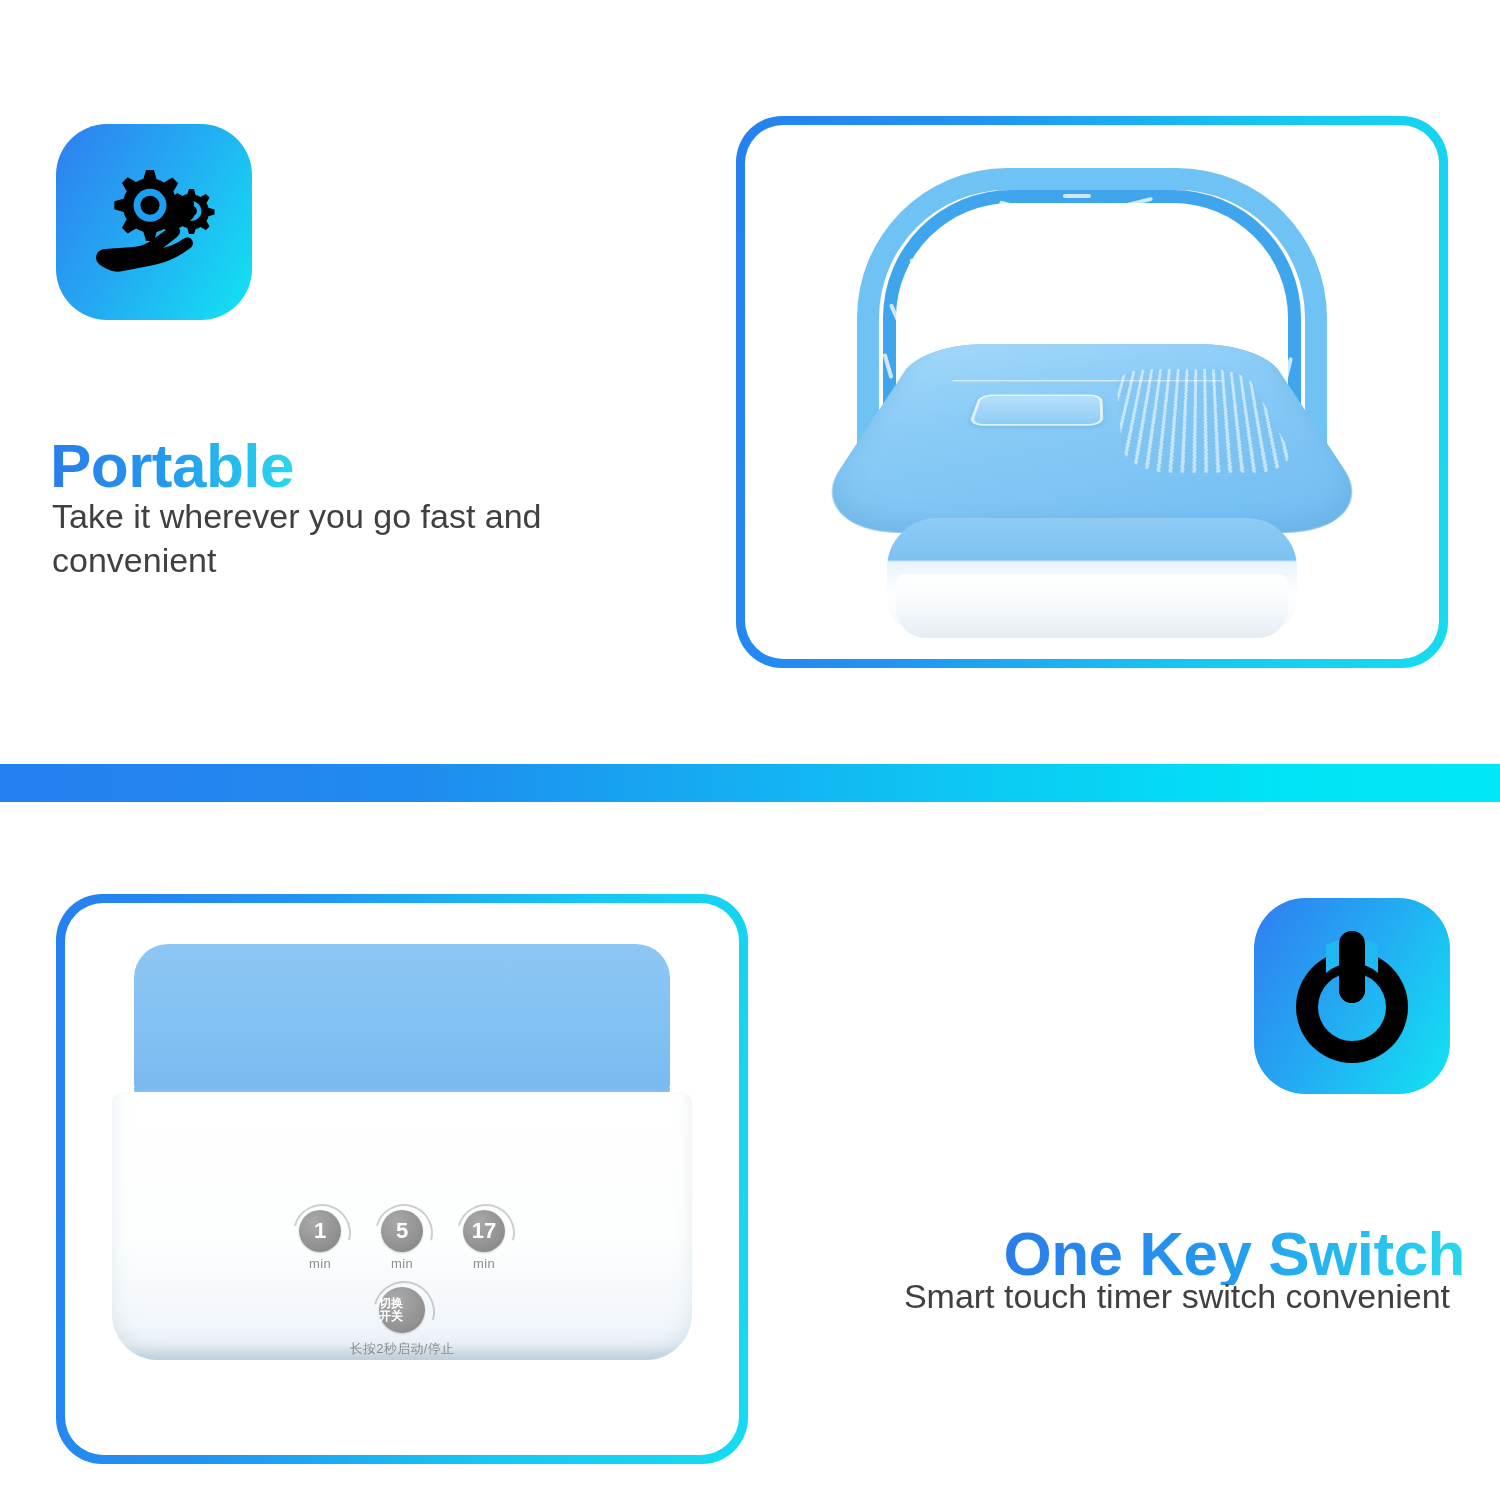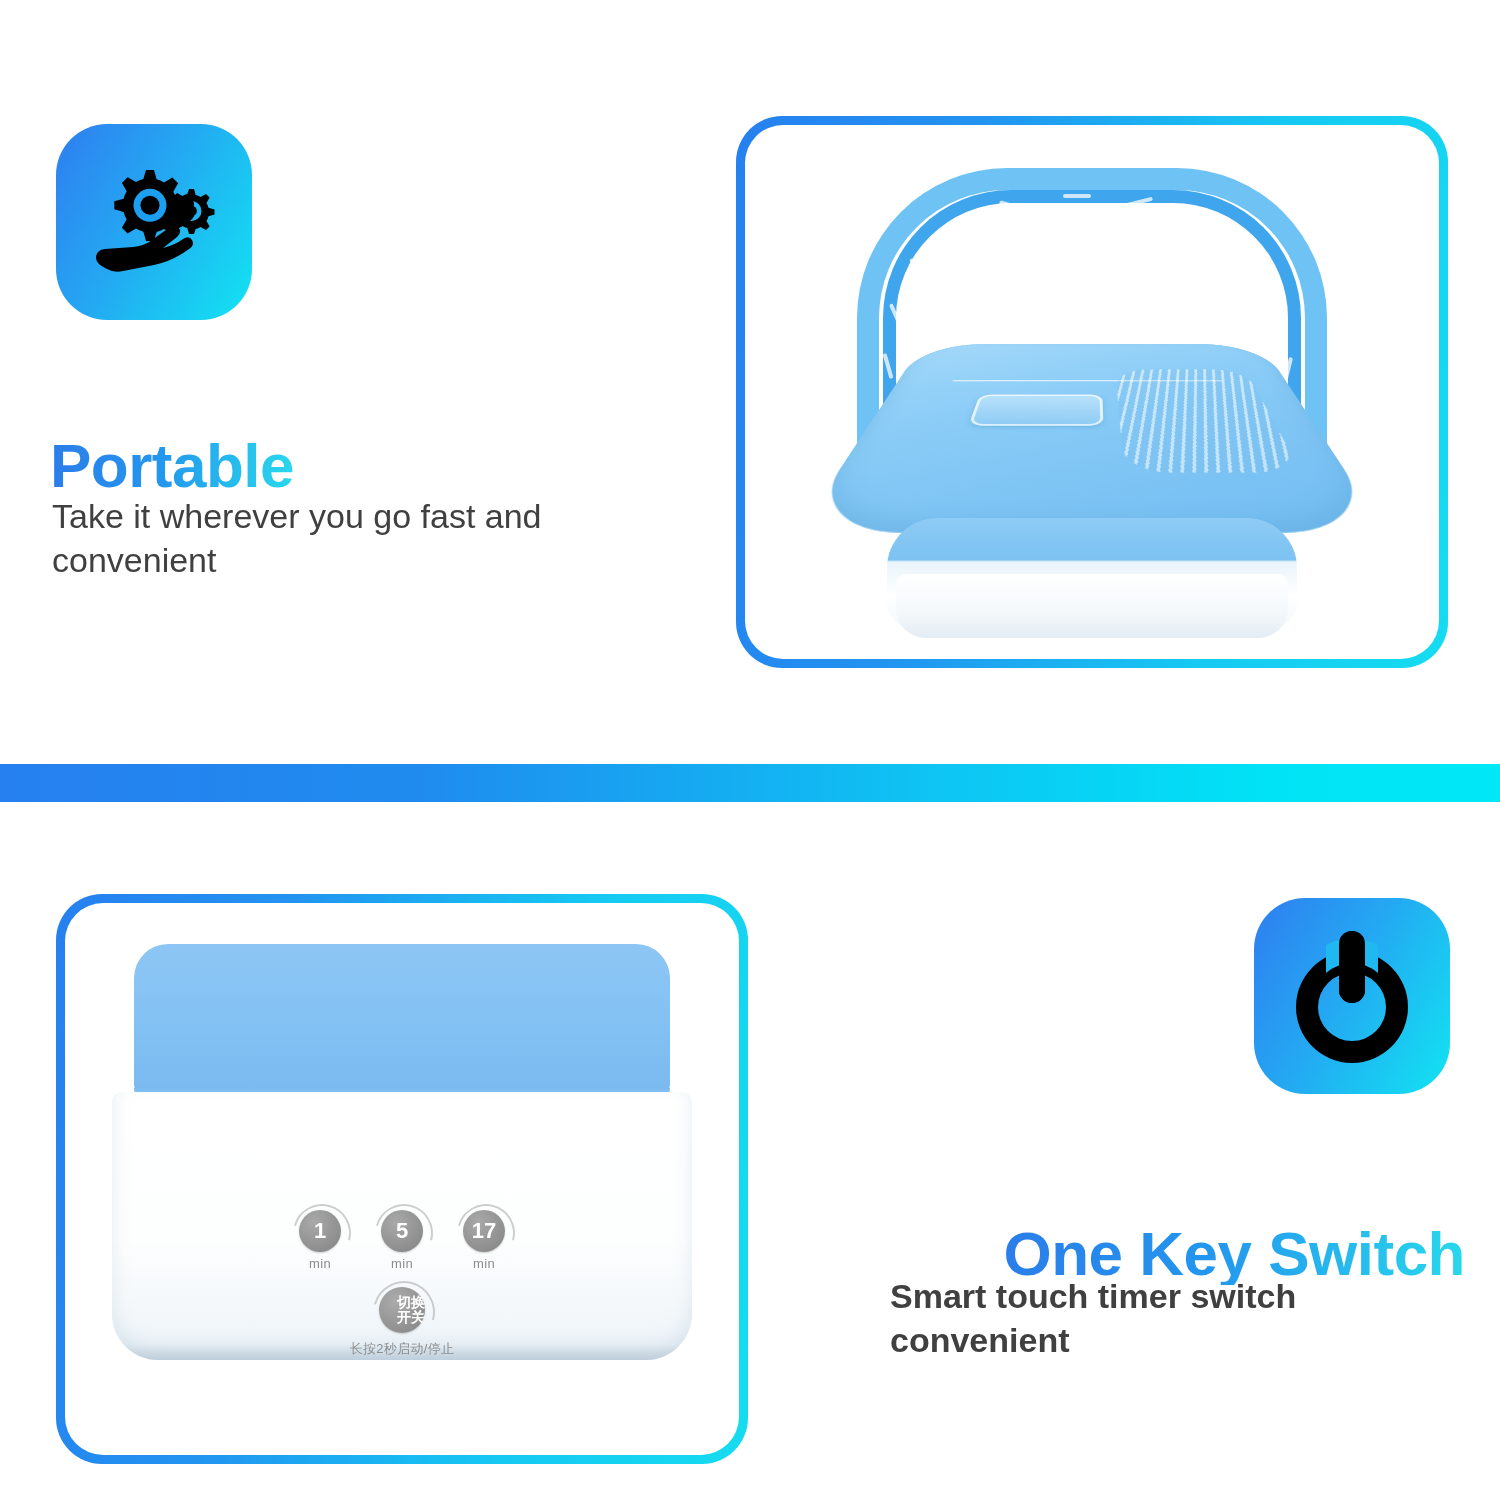"切换" .switch-circle { align-items: flex-end -> flex-start; font-size: 14px -> 12px }
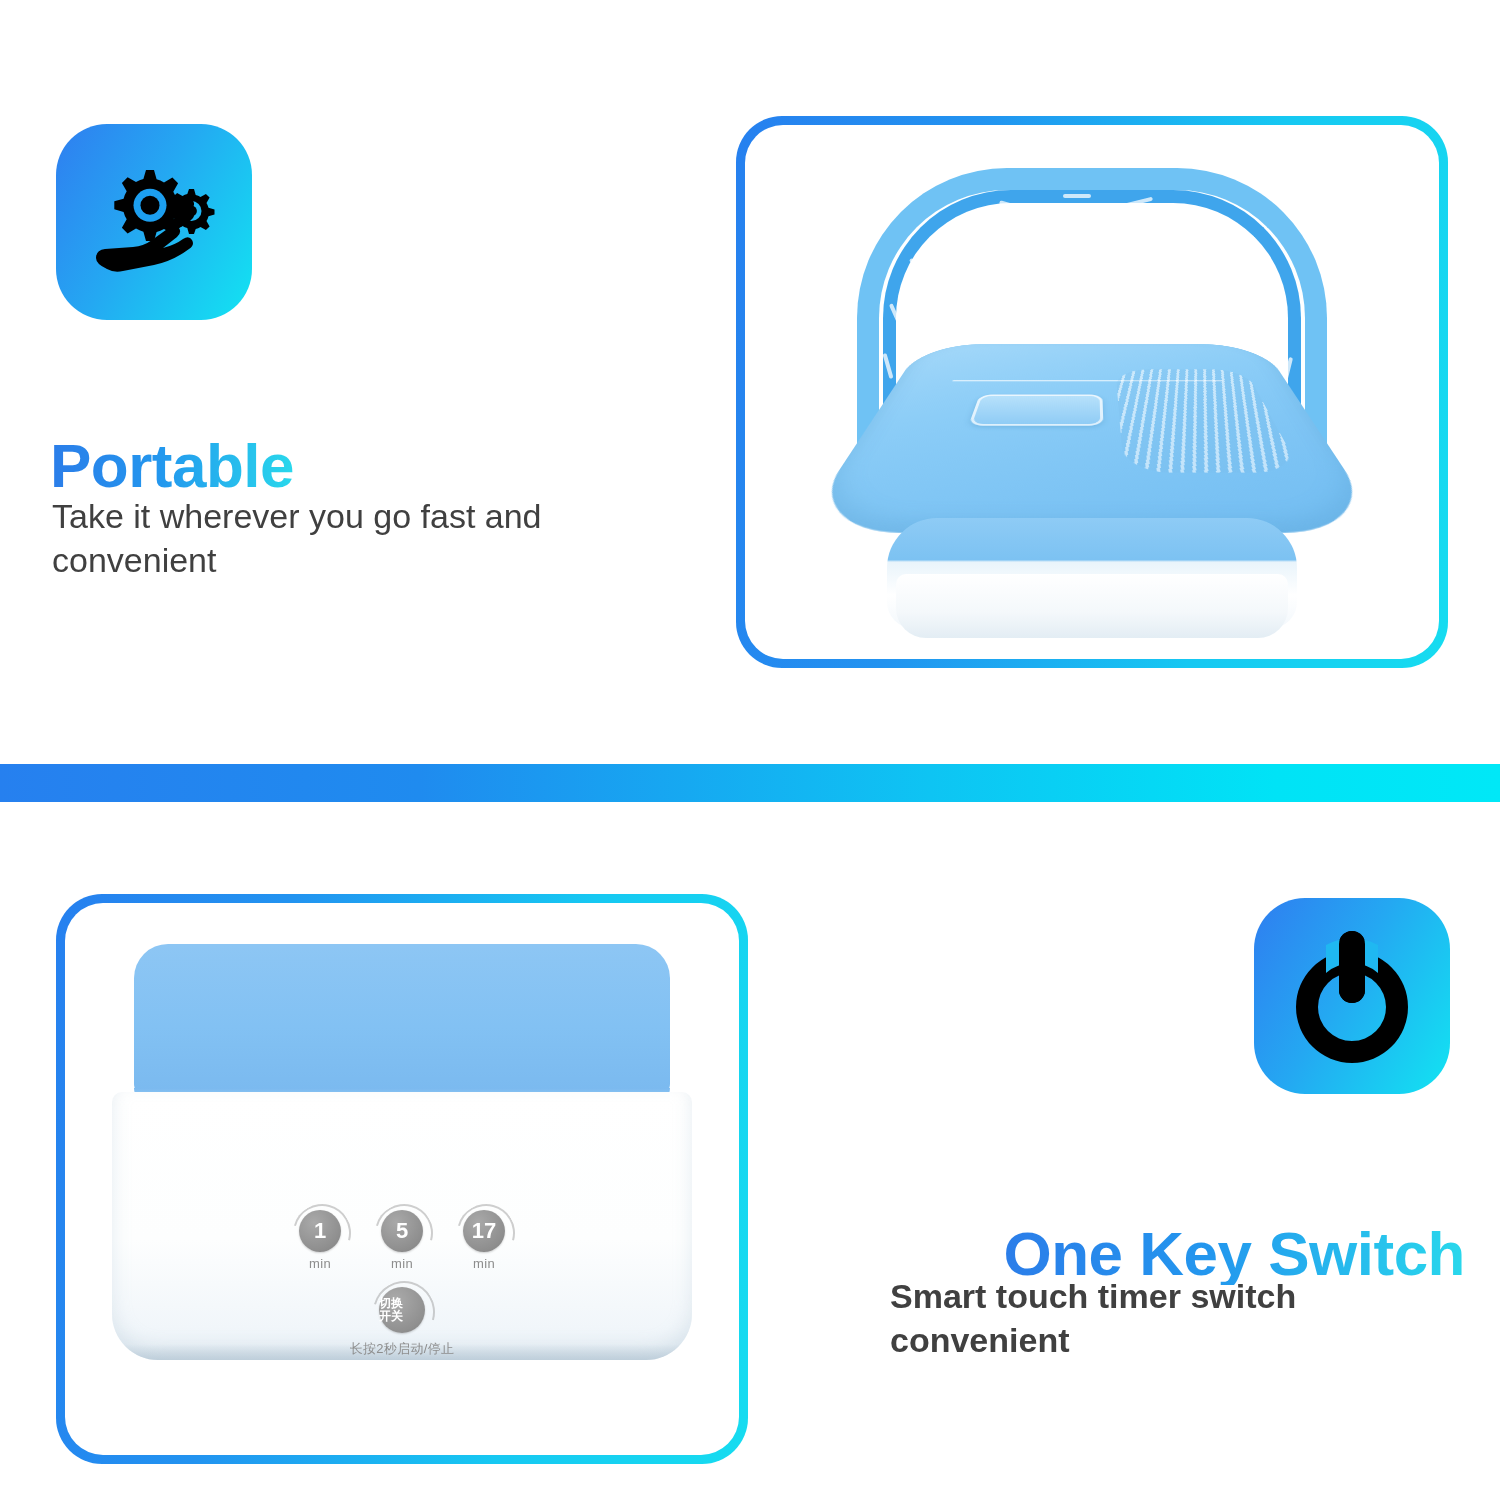"Smart touch timer switch convenient" p.feature-desc { font-weight: bold -> none; text-align: none -> right }
